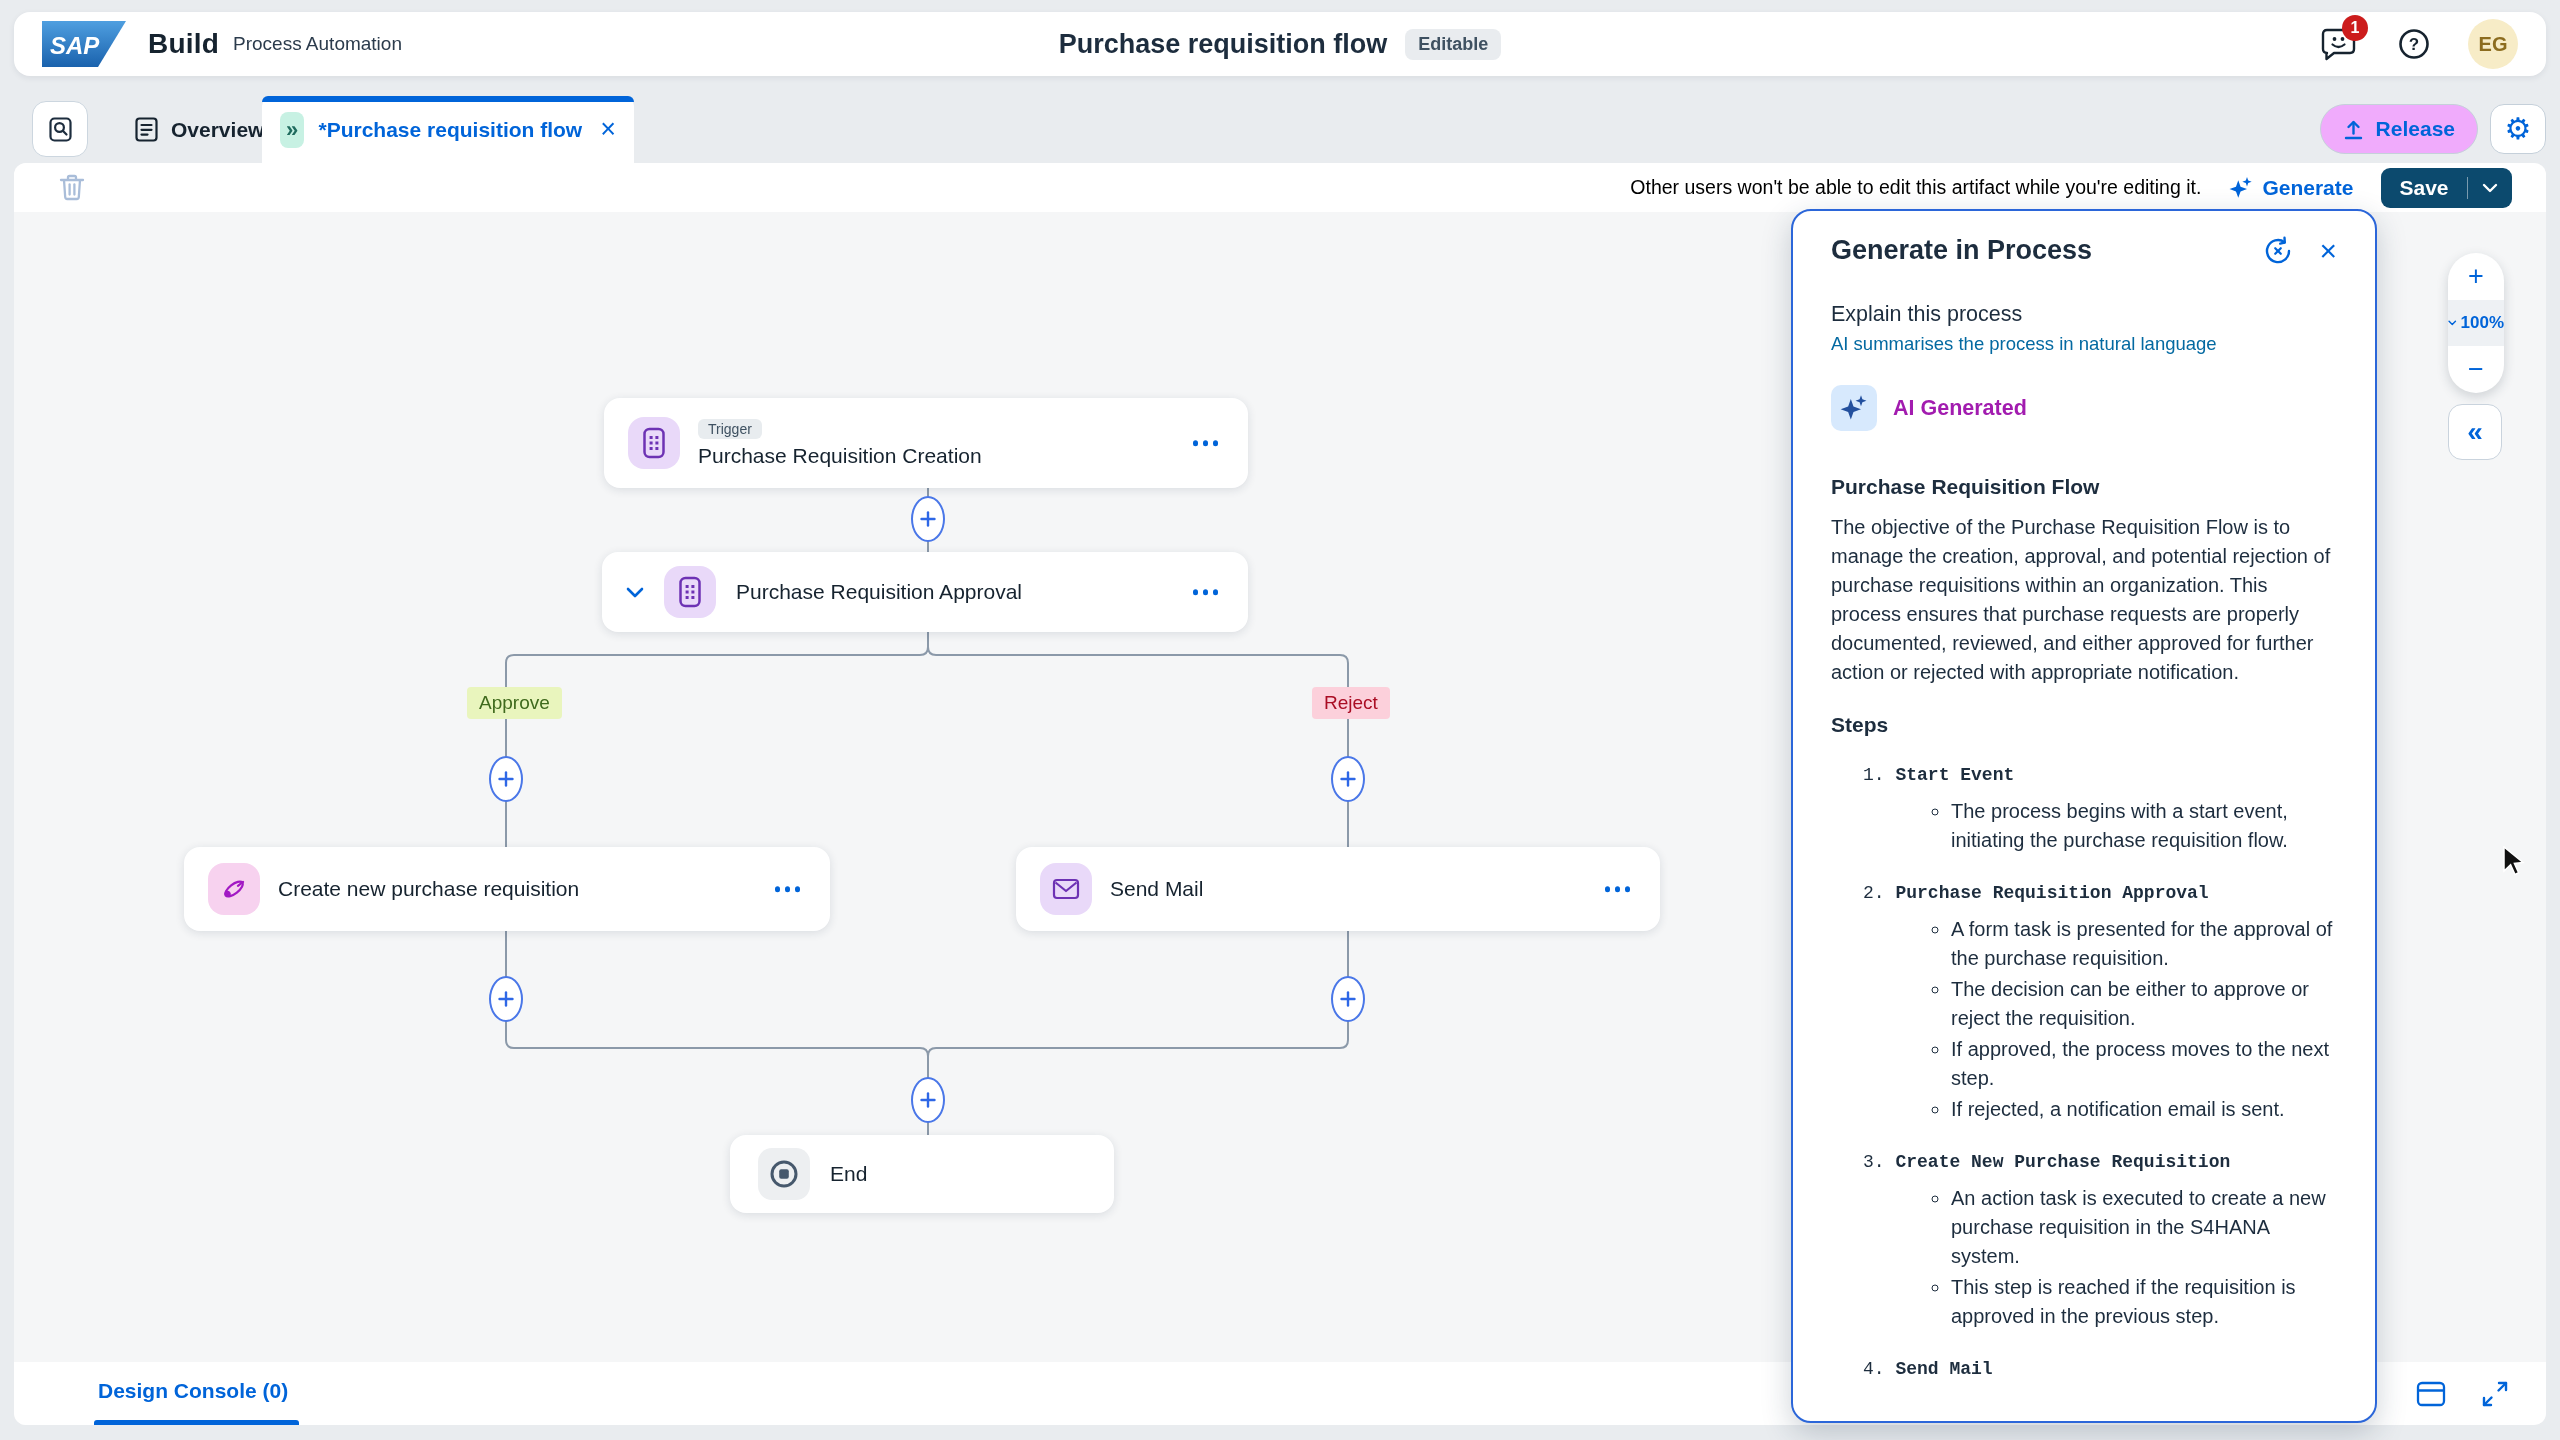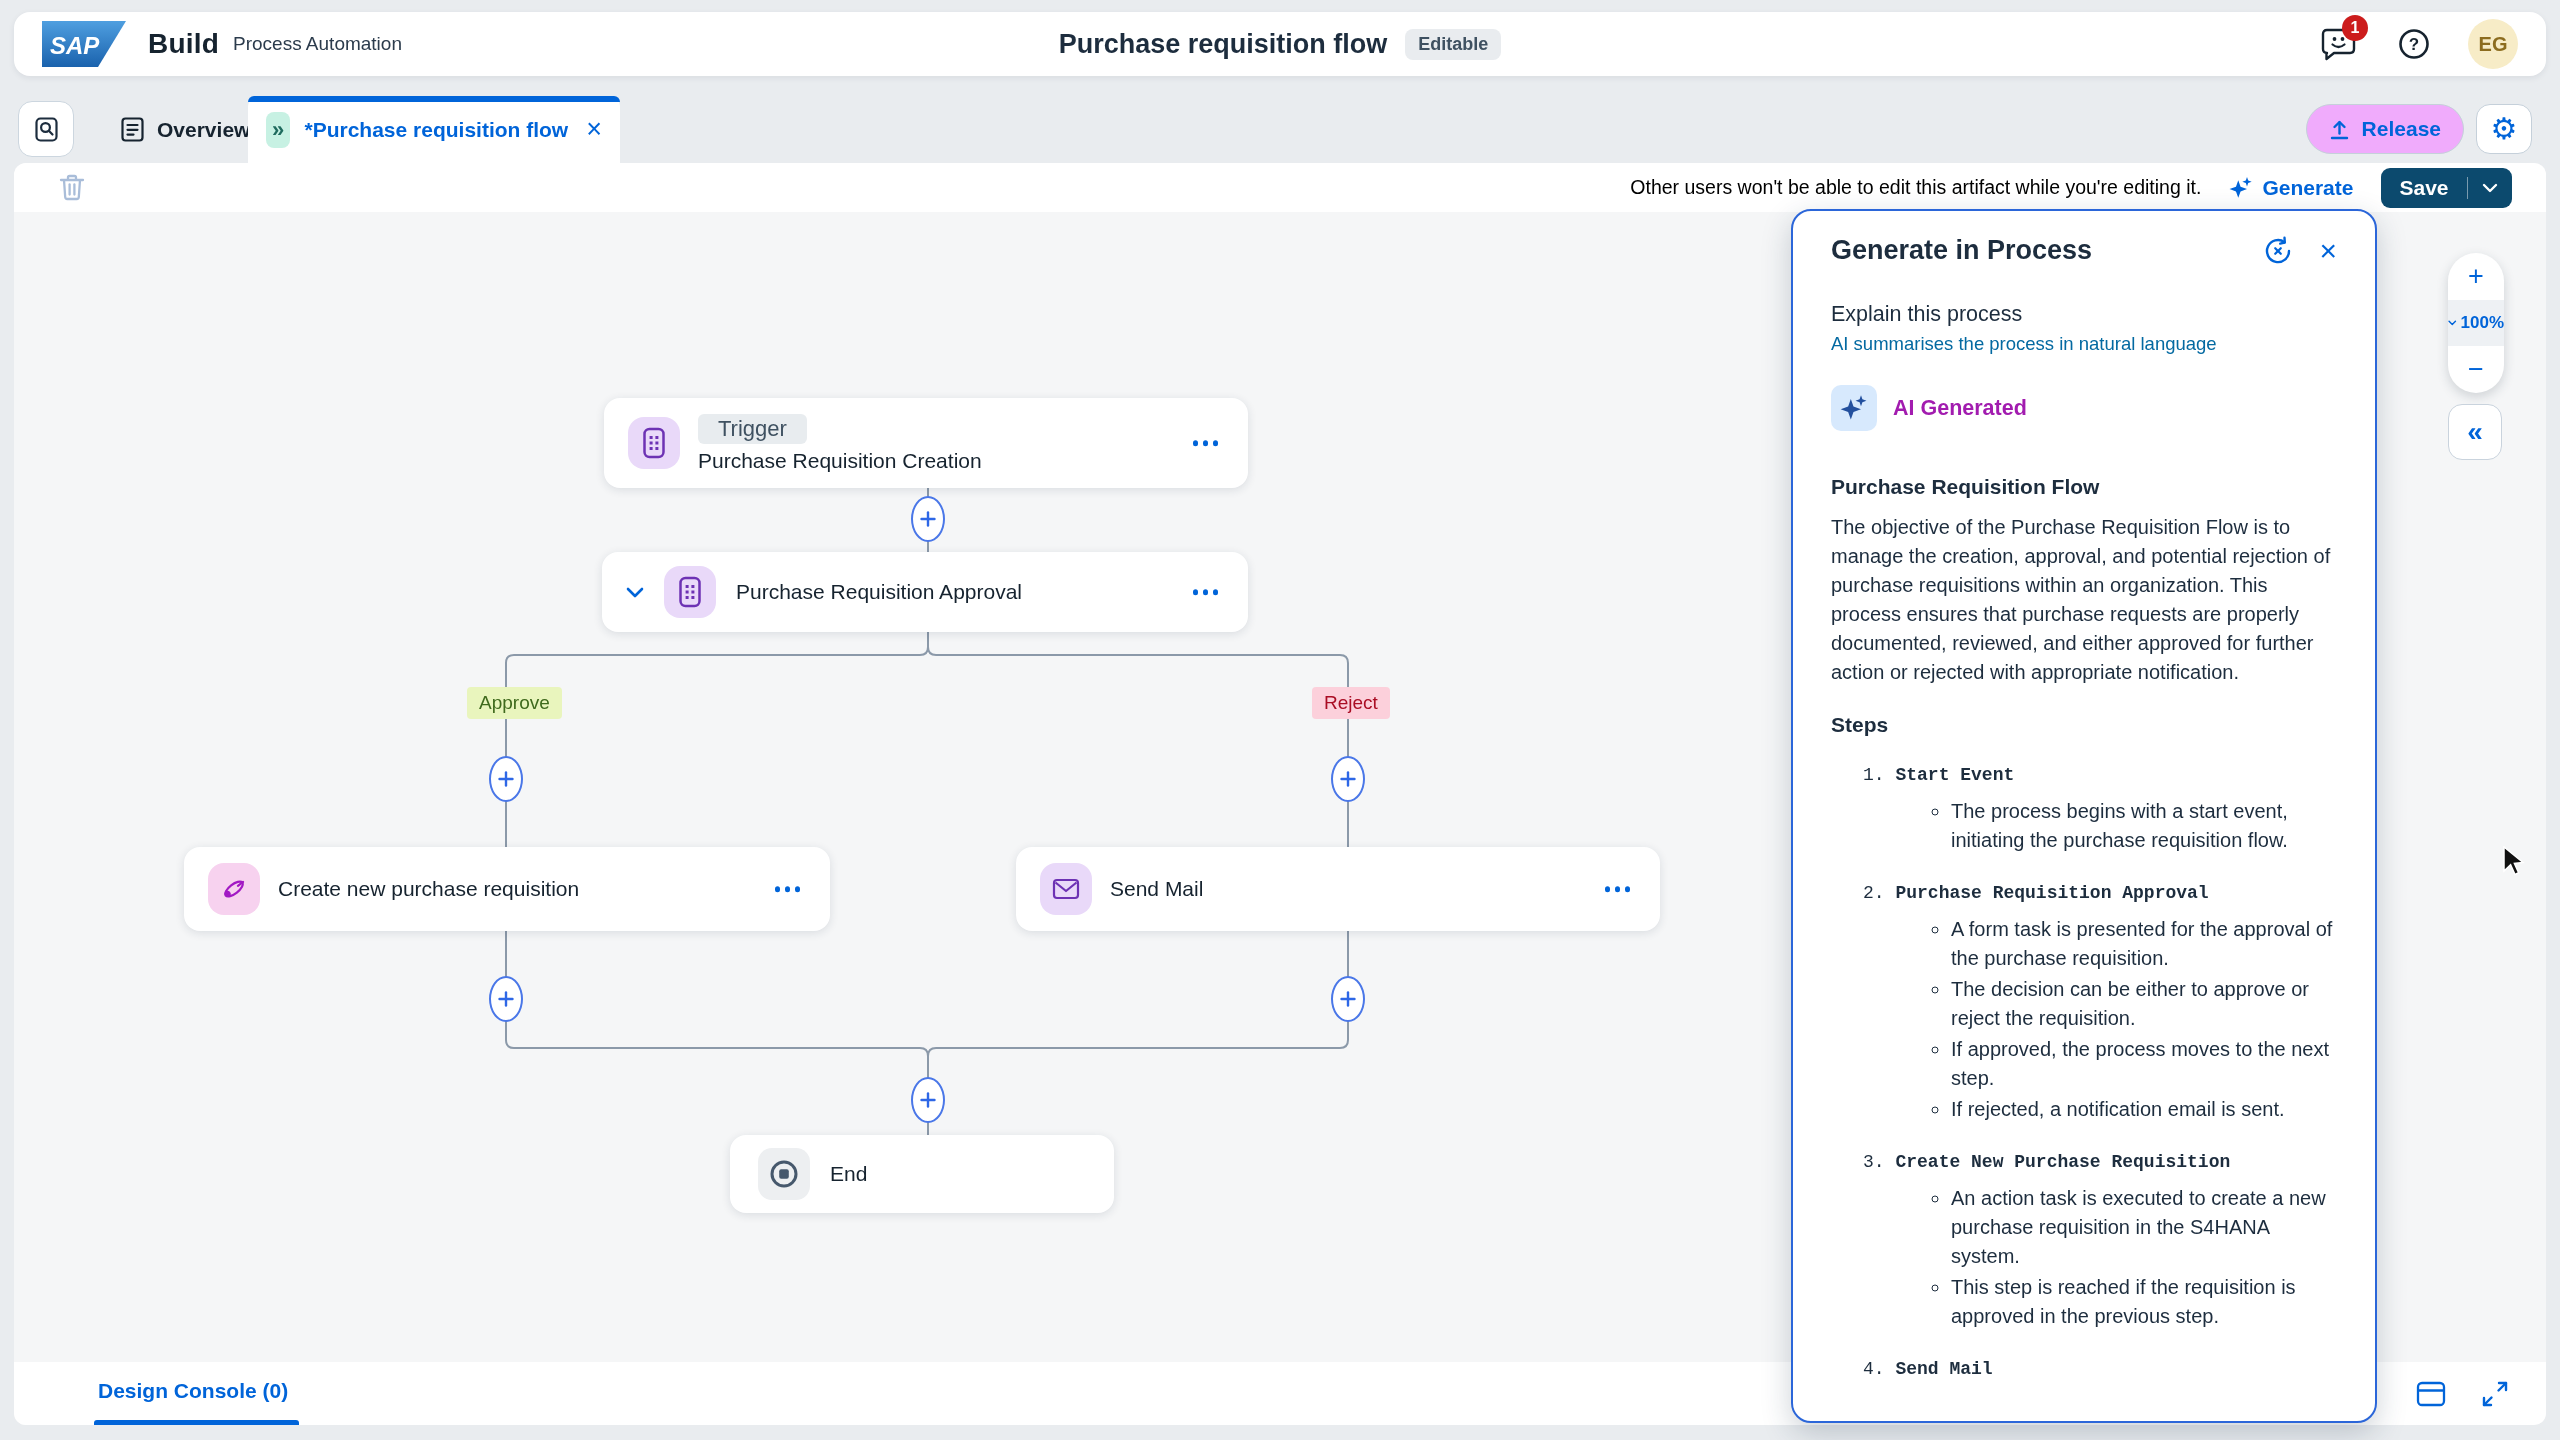"Overview" .tabstrip { left: 10px -> 24px }
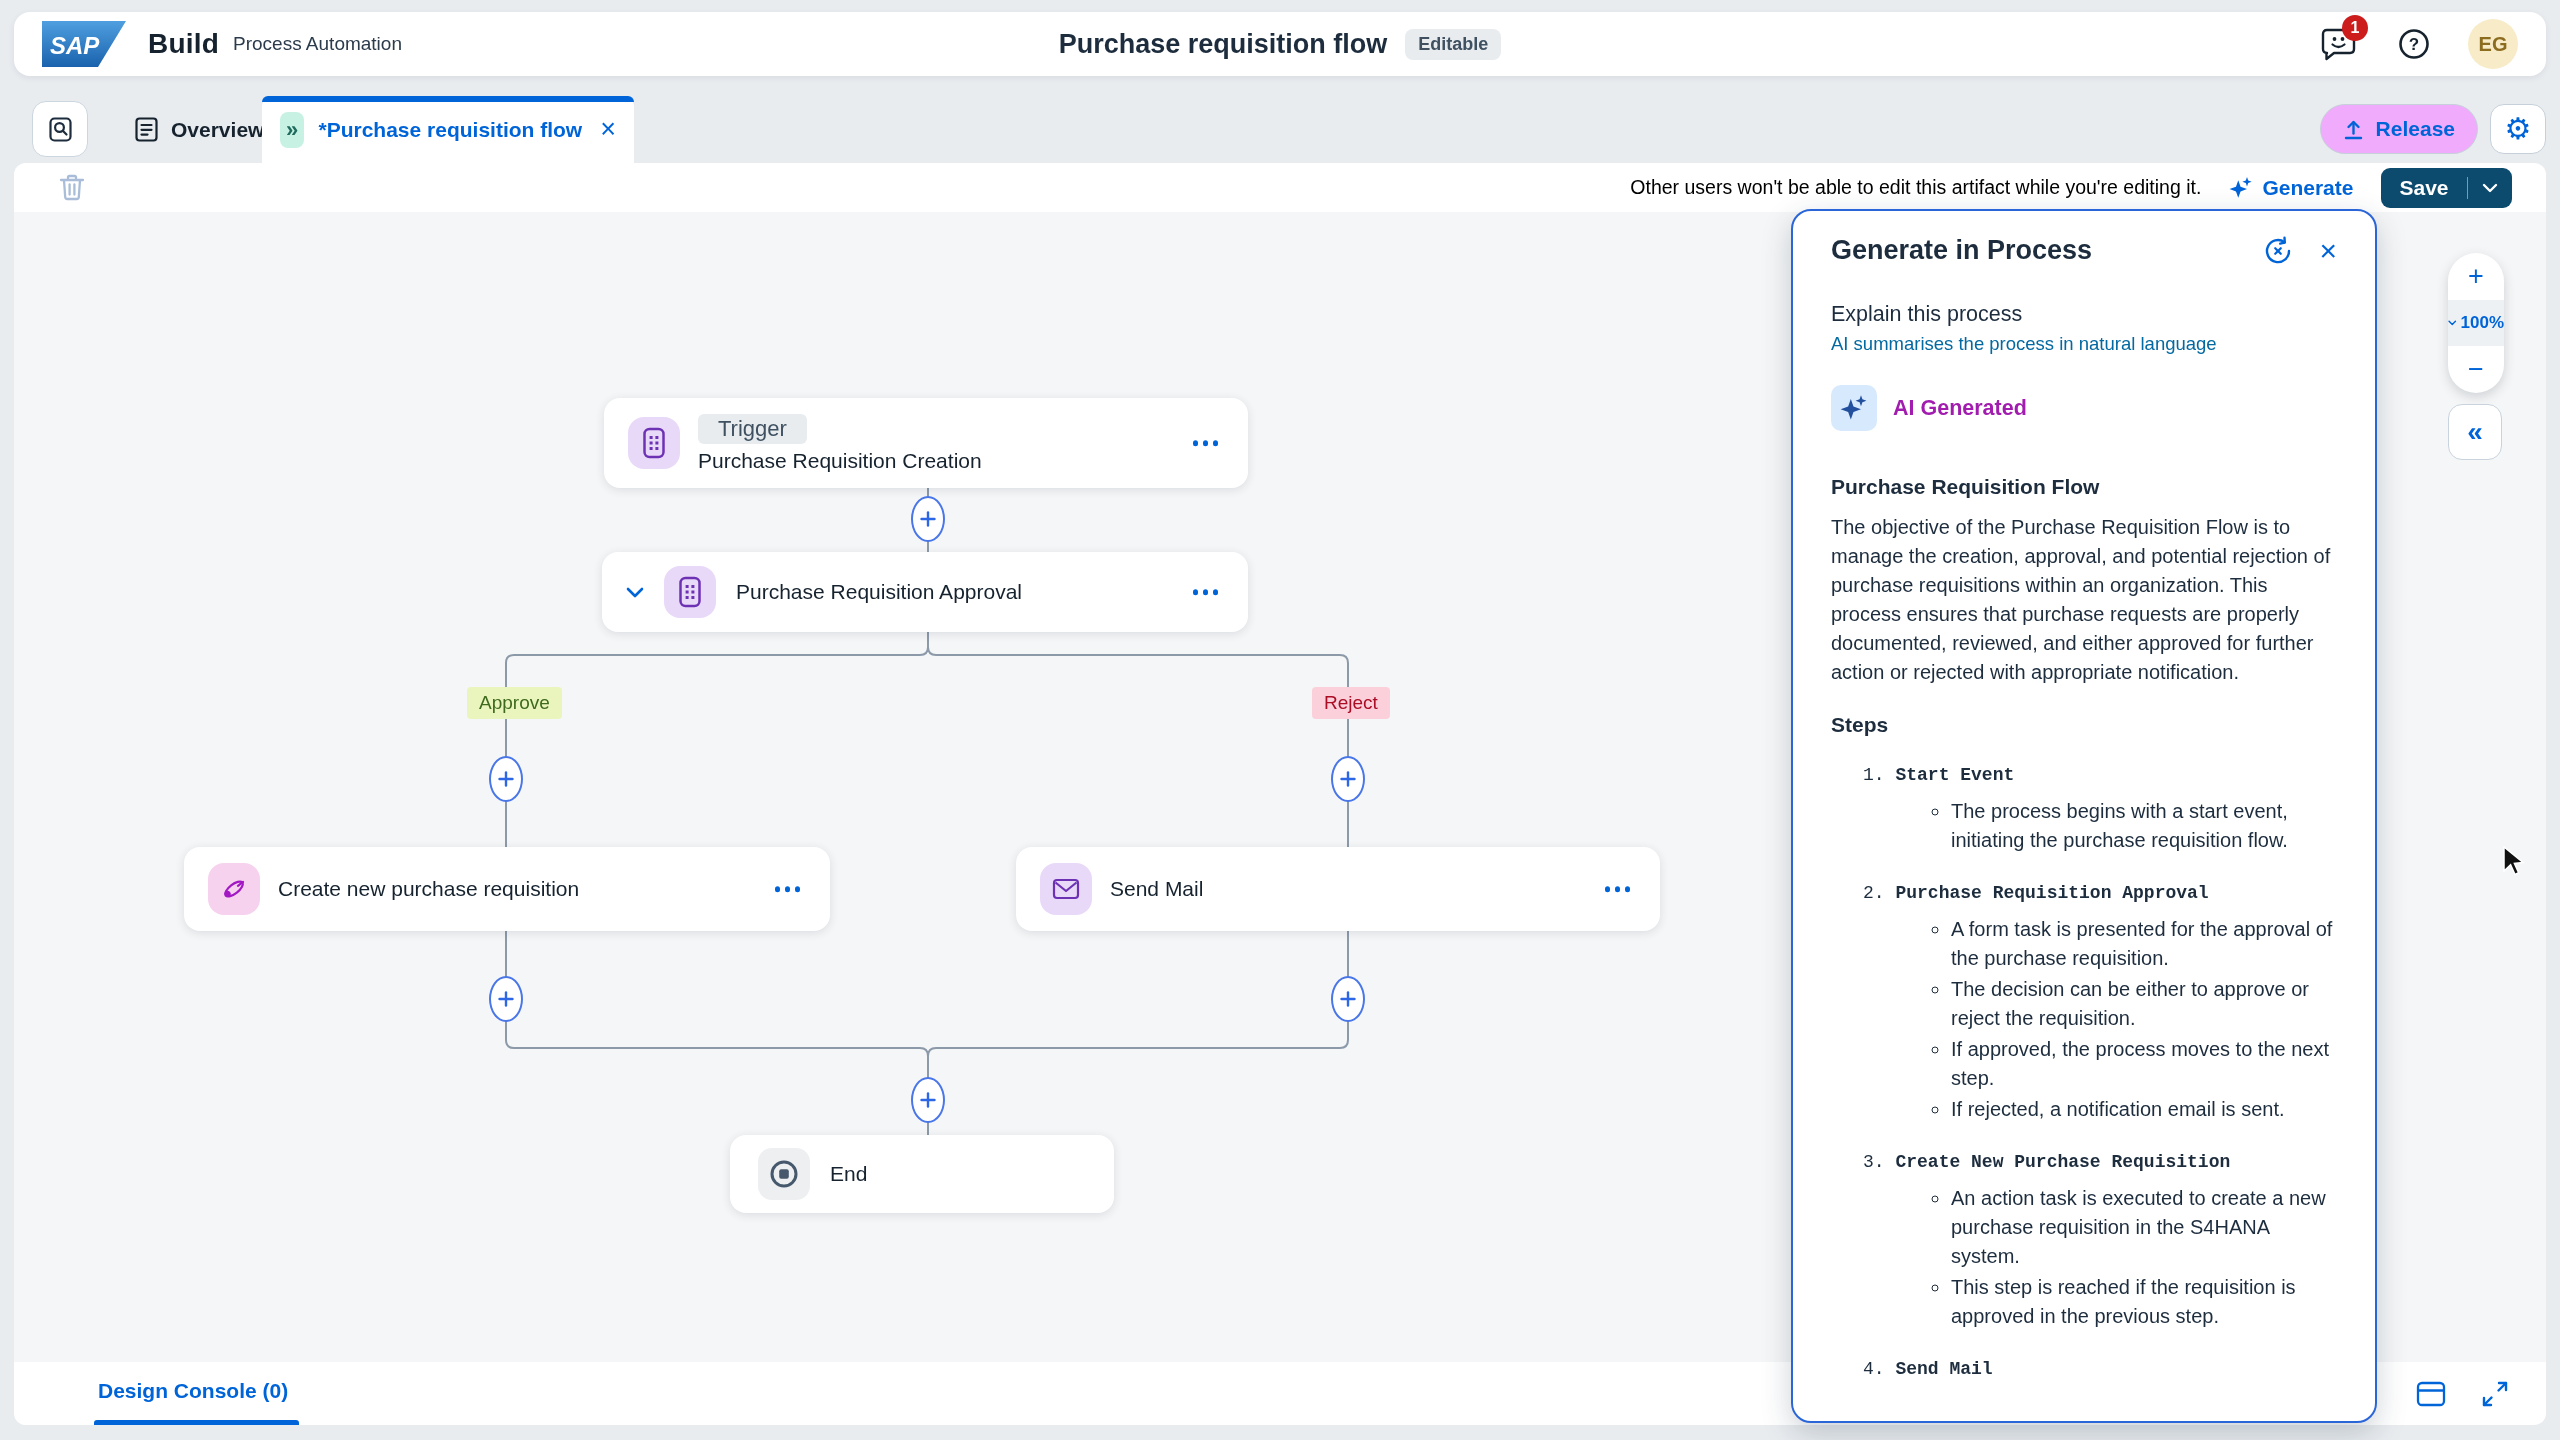"Trigger" .trigger-chip { font-size: 22px -> 14px; padding: 2px 20px -> 2px 10px }
